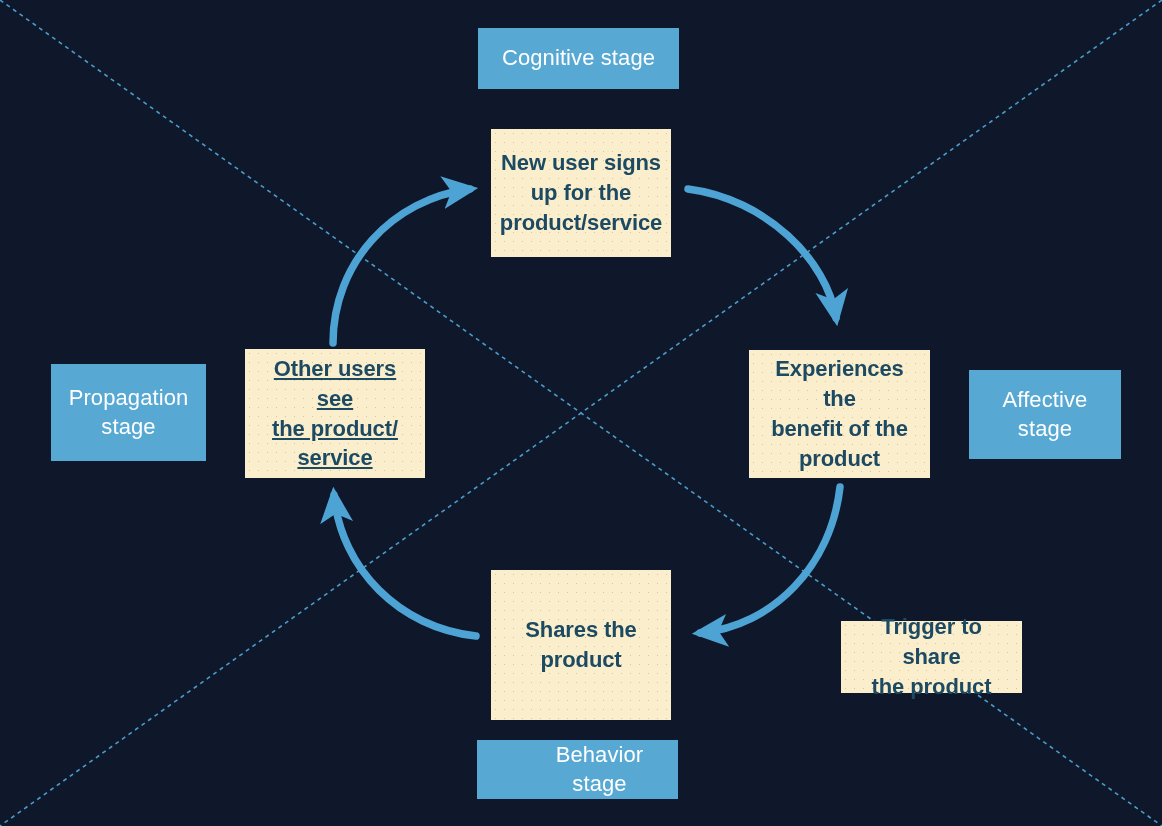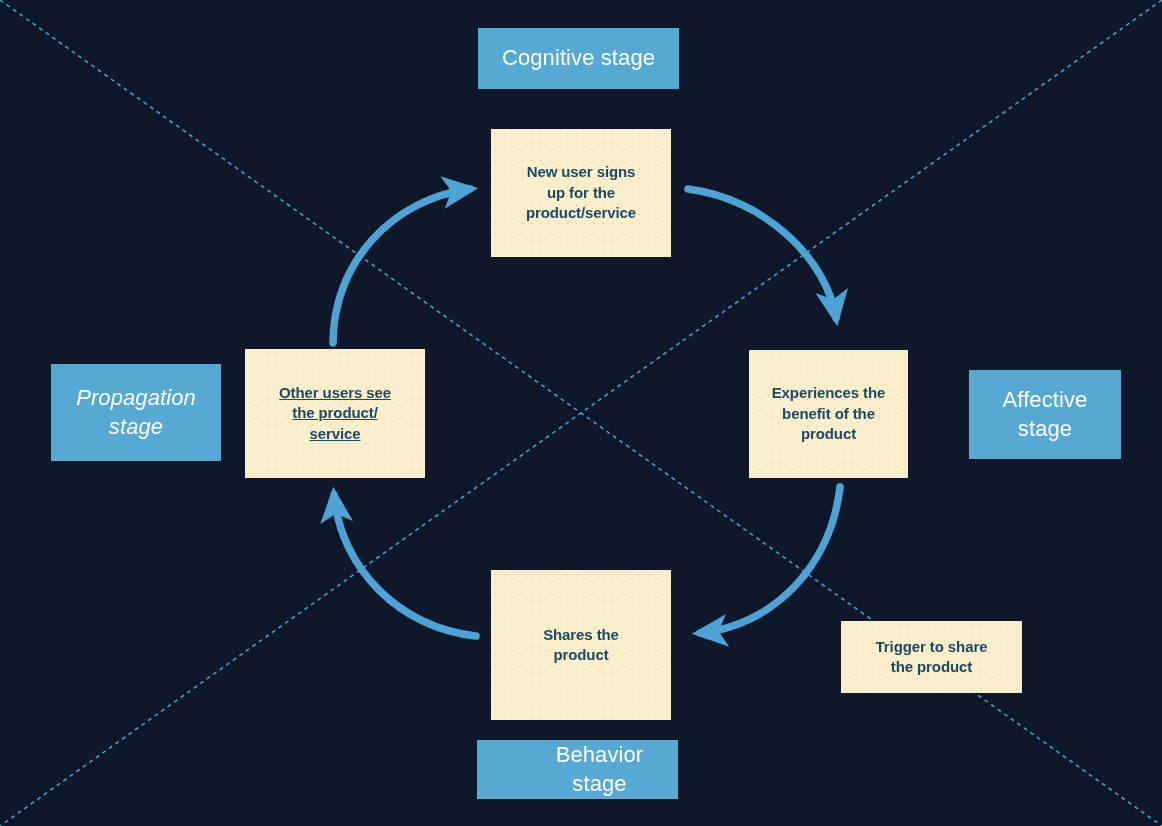"New user signs" .cream { font-size: 15px -> 22px }
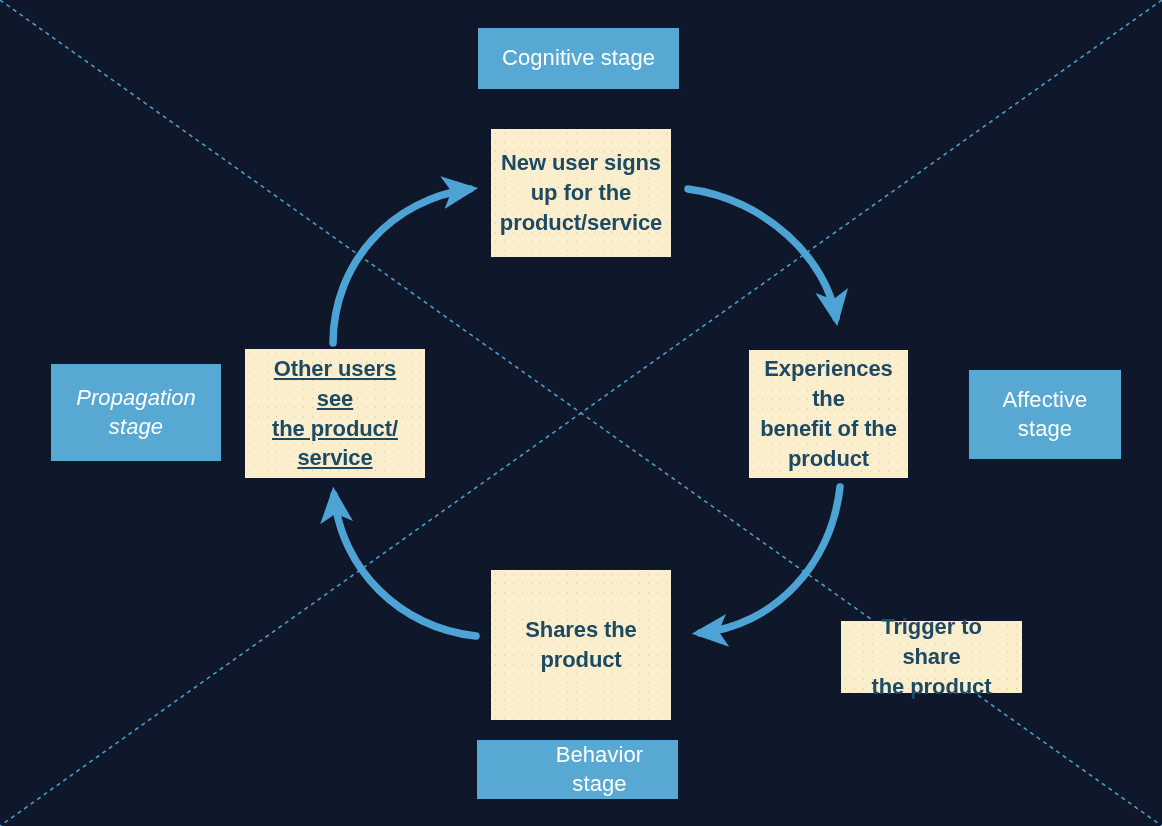"Experiences the" #node-experience { width: 159px -> 181px }
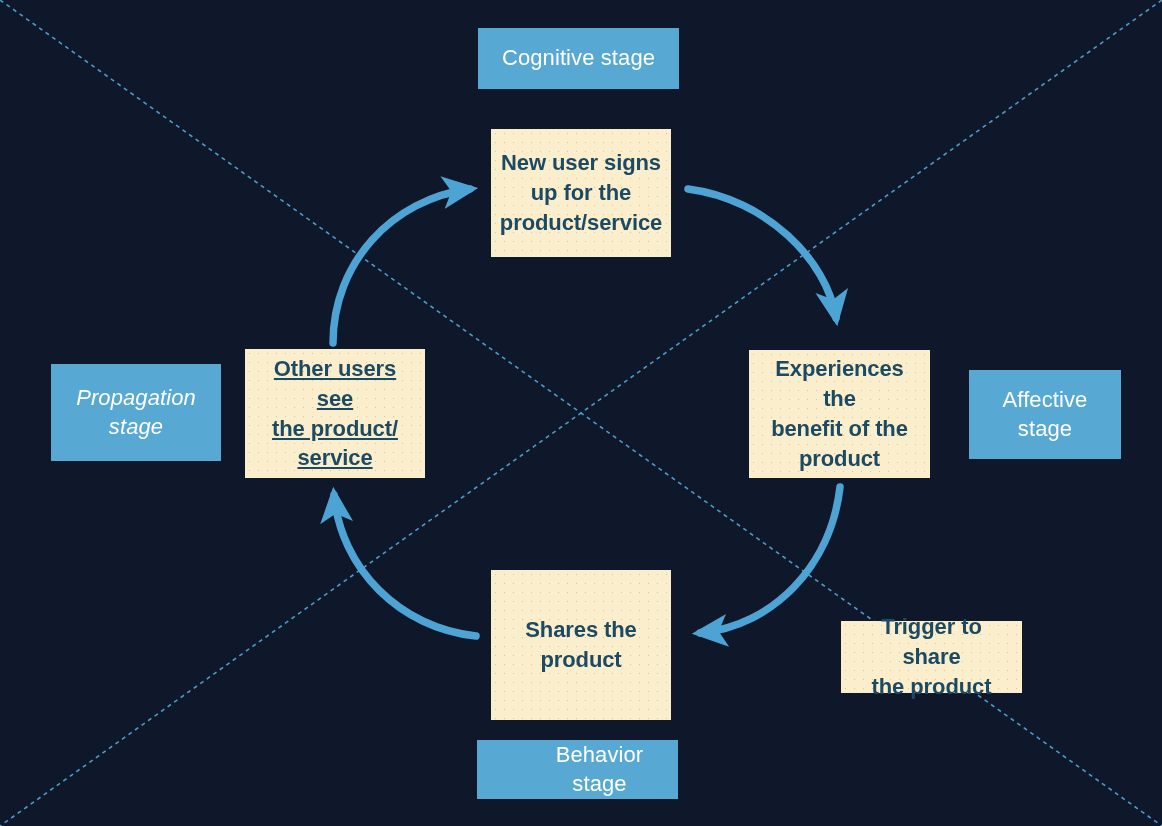"Propagation" #stage-propagation { font-style: italic -> none; width: 170px -> 155px }
